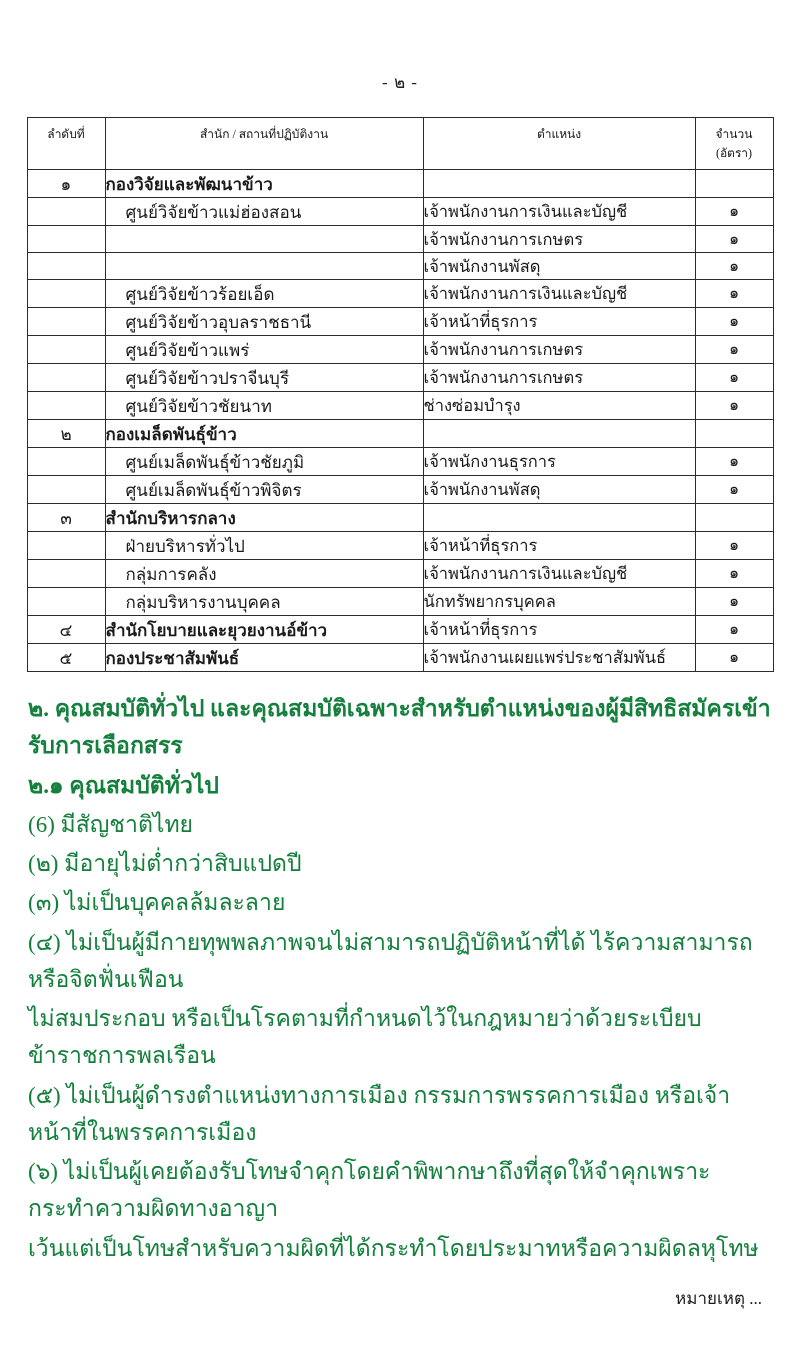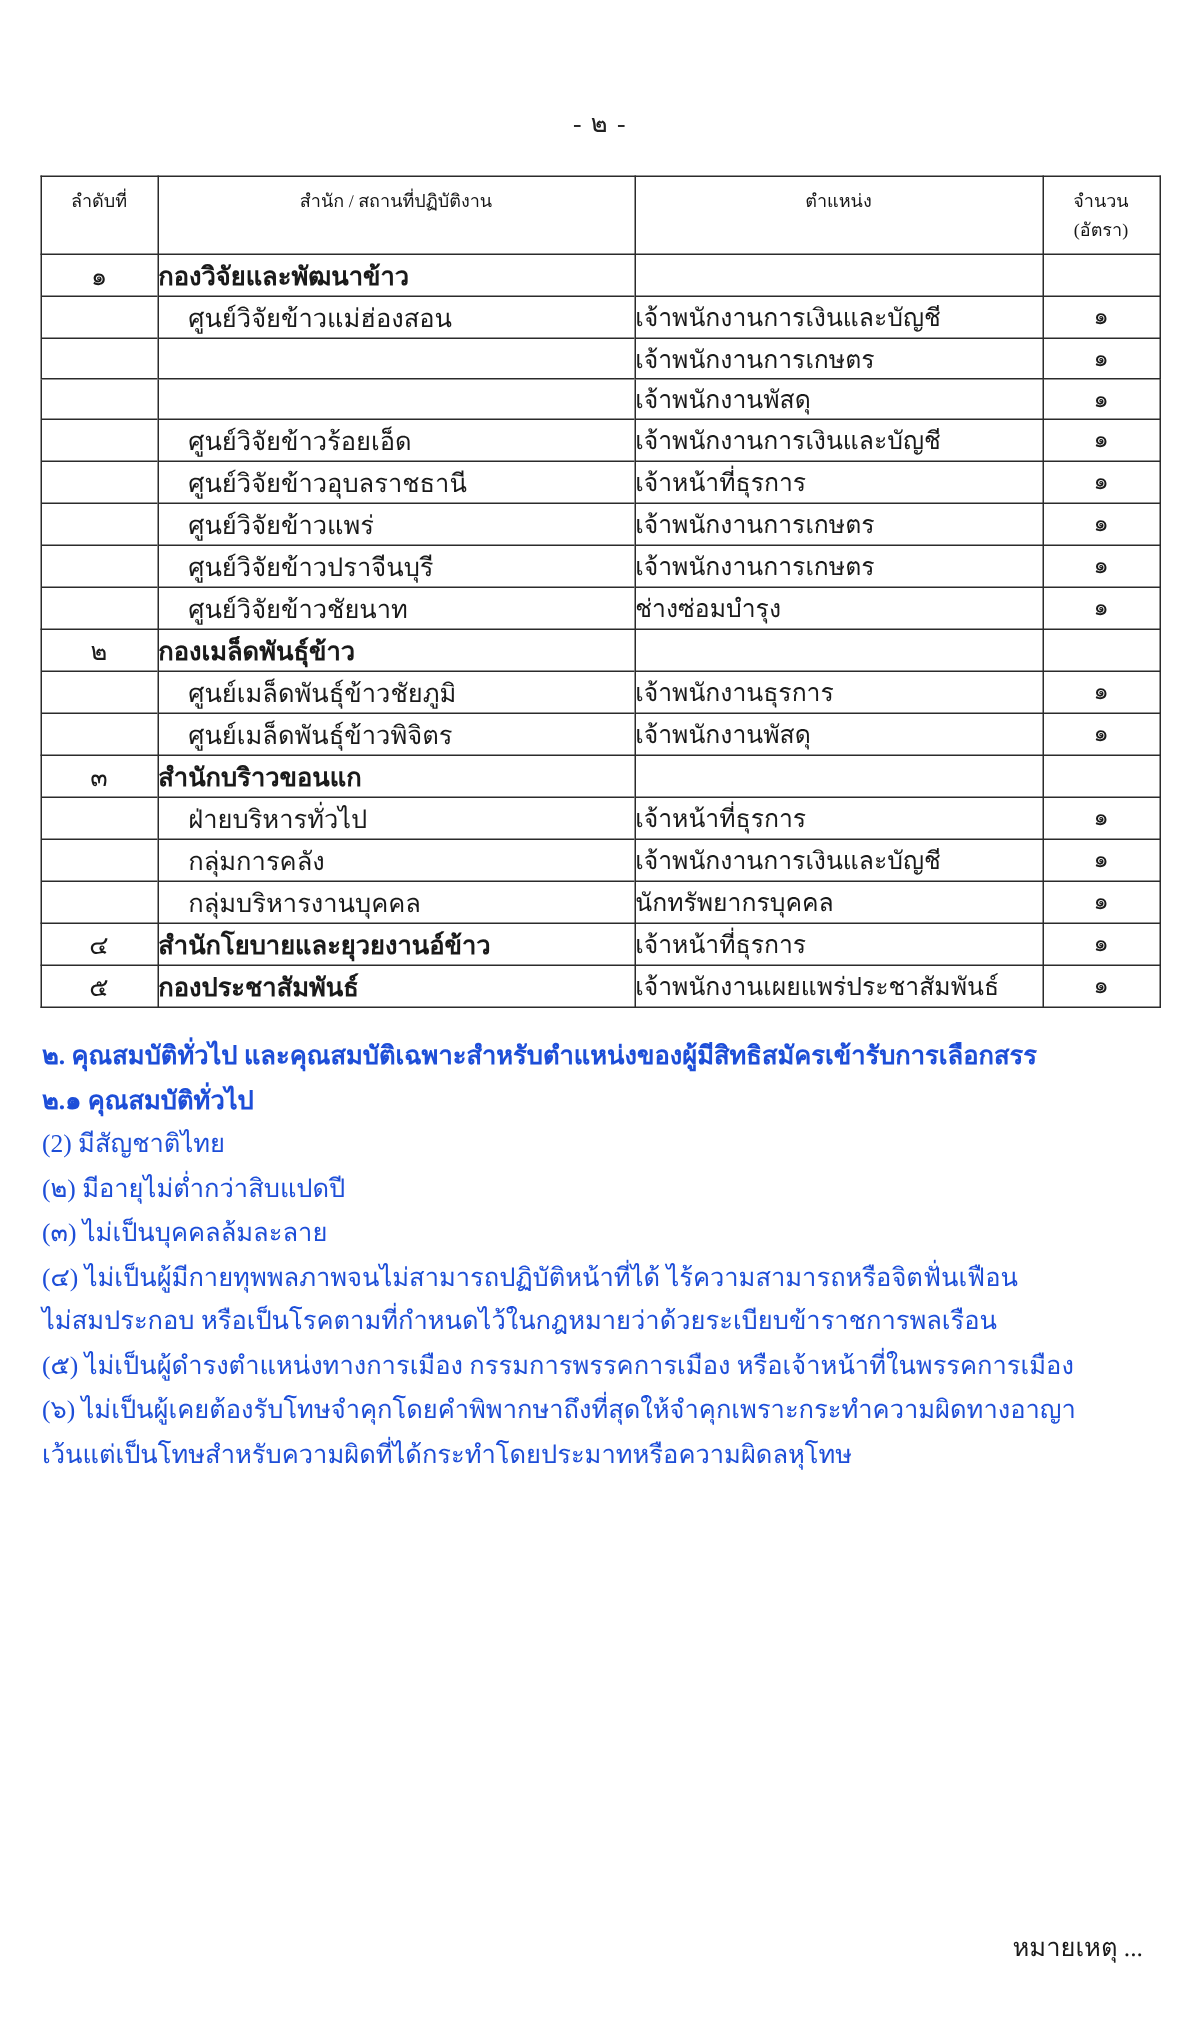"สำนักบริาวขอนแก" span { text: สำนักบริาวขอนแก -> สำนักบริหารกลาง }
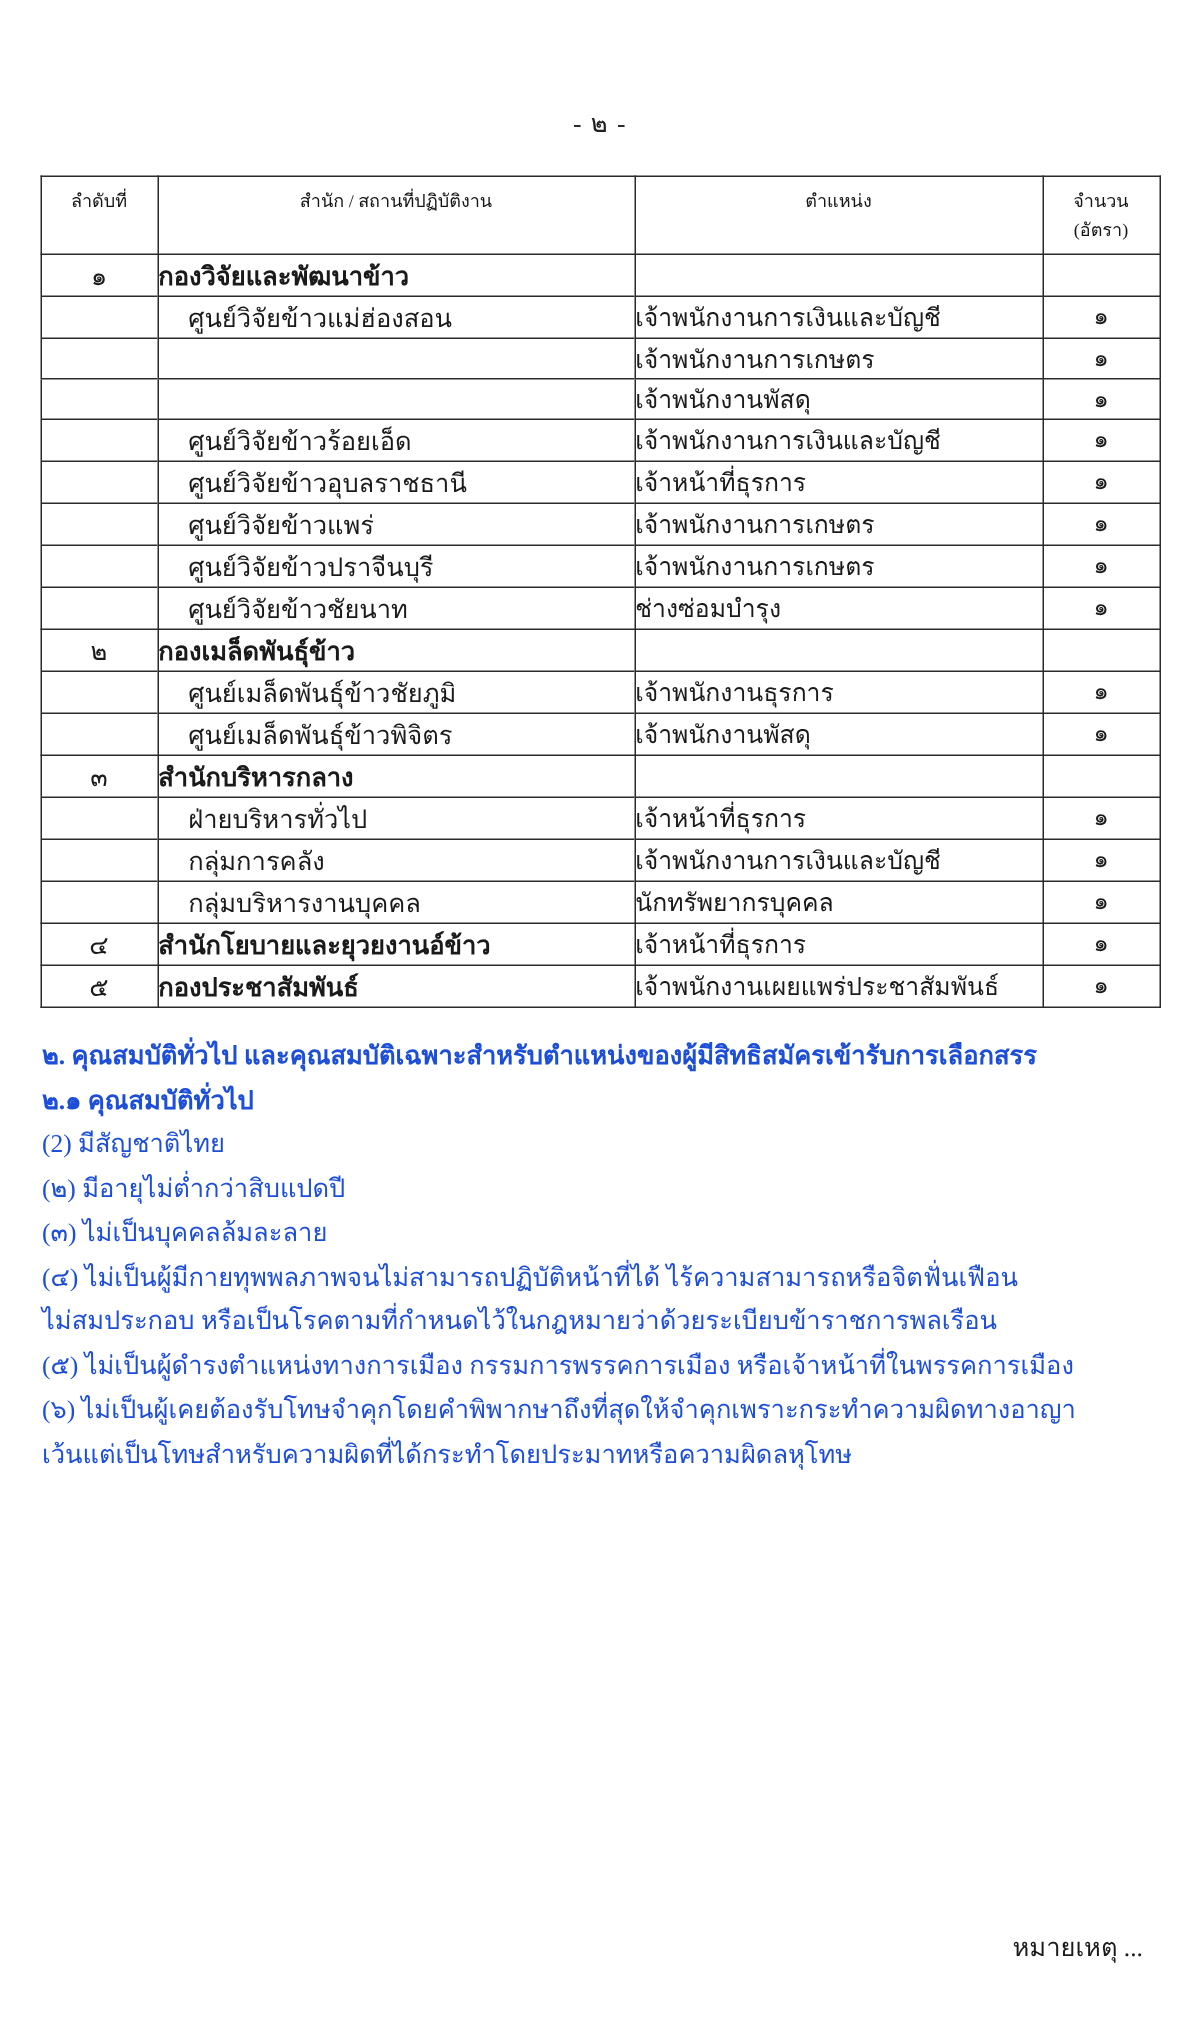"๒. คุณสมบัติทั่วไป" .section { color: #1d4ed8 -> #15803d; font-size: 17px -> 23px }
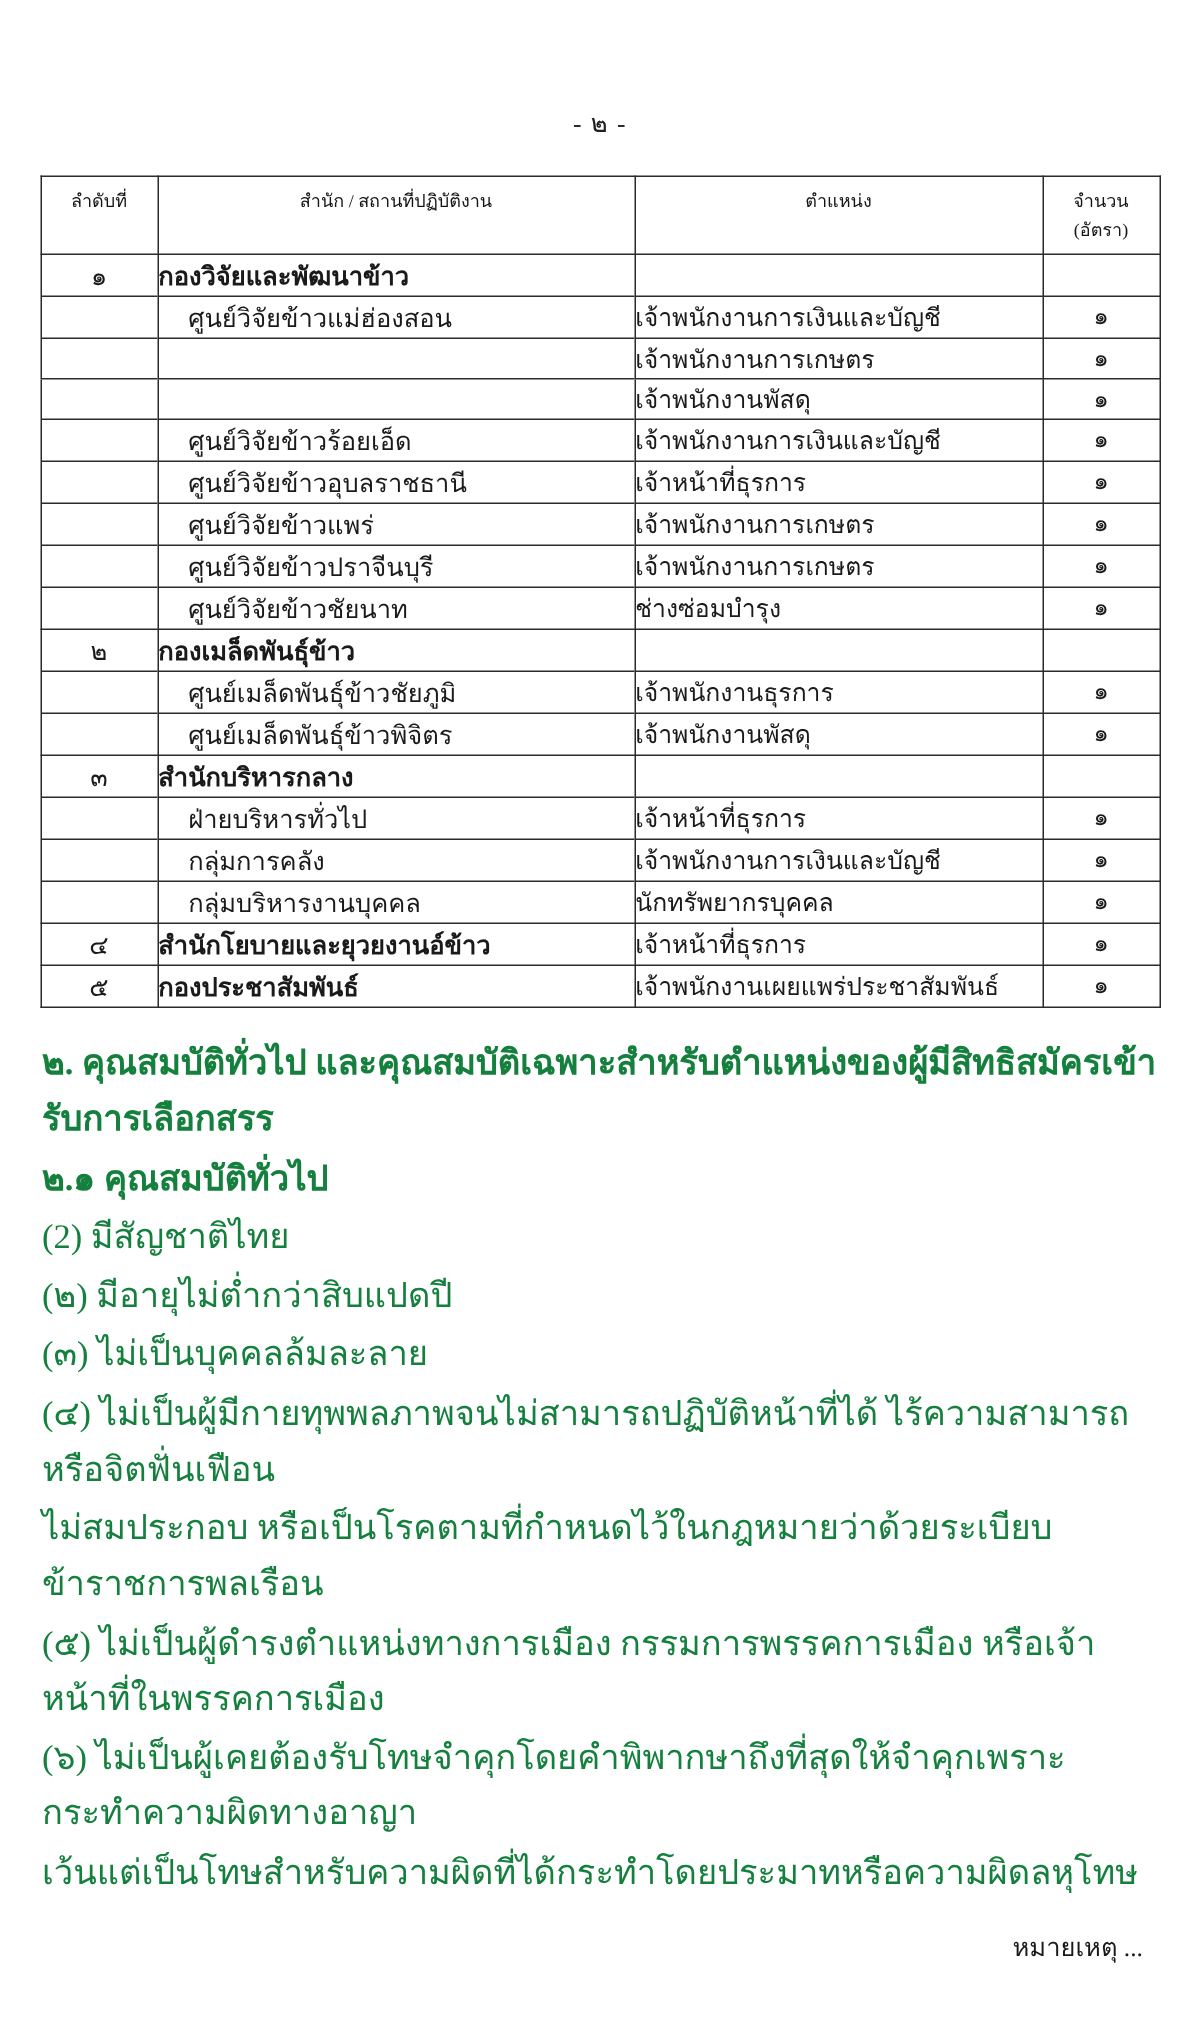"(2) มีสัญชาติไทย" p.ind-2 { text: 2 -> 6 }
